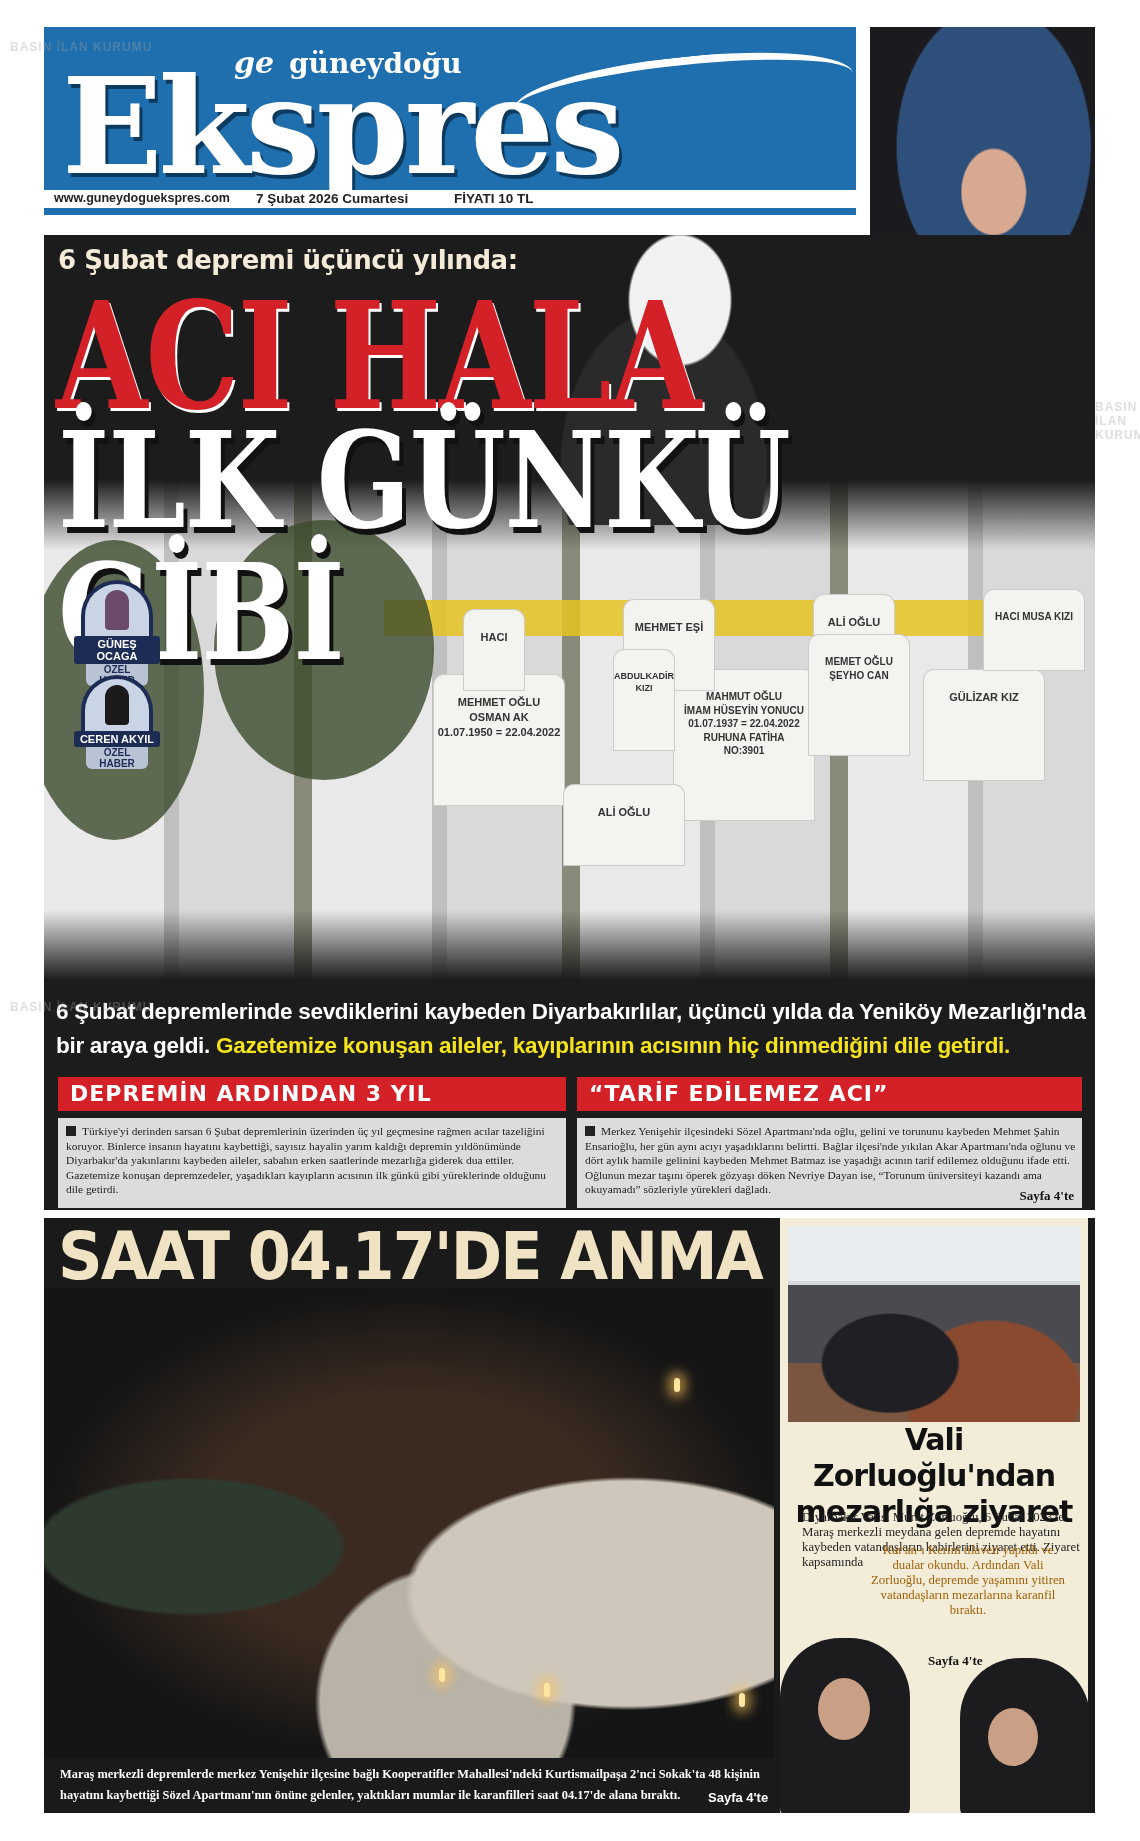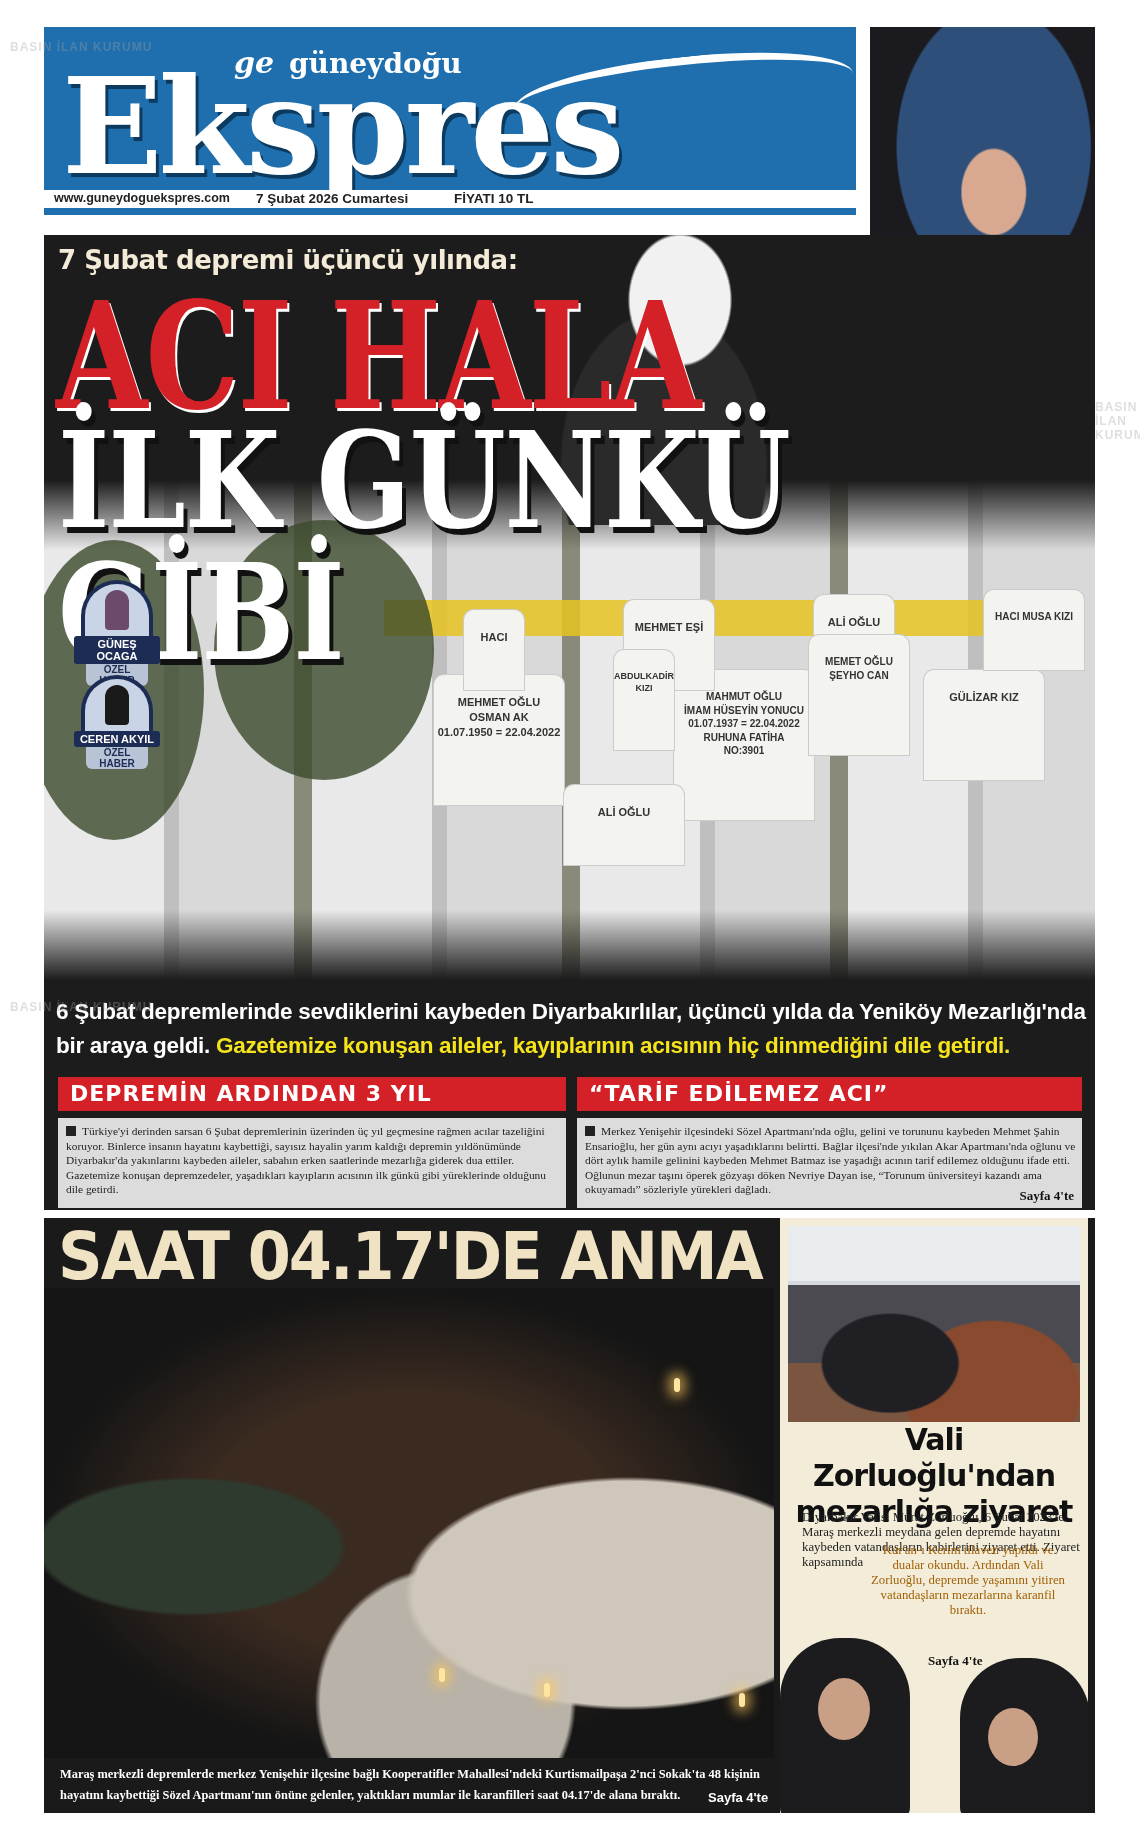"7 Şubat depremi üçüncü yılında:" div.kicker { text: 7 -> 6 }
